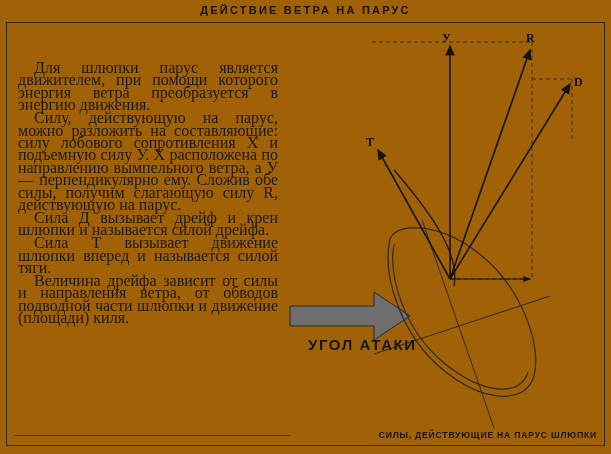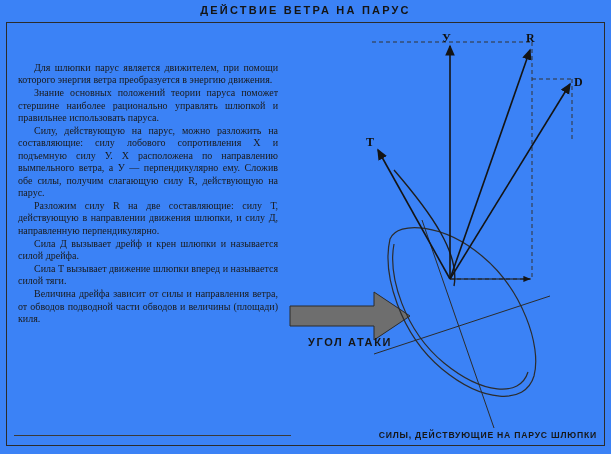"ДЕЙСТВИЕ ВЕТРА НА ПАРУС" .page { background: #3b82f6 -> #a16207 }
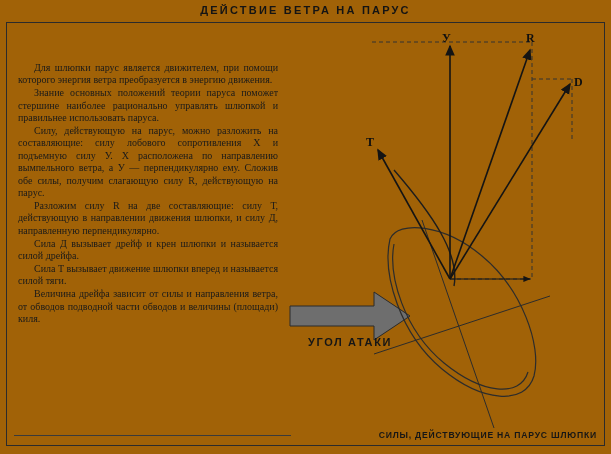"Для шлюпки парус является движителем," .column-left { font-size: 10px -> 16px }
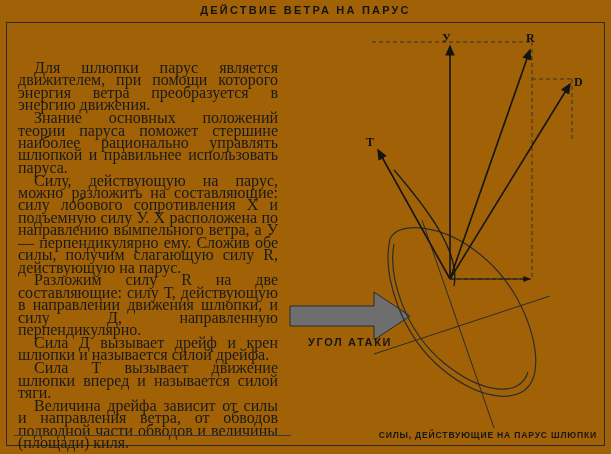"Знание основных положений теории паруса" p { html: <p>Знание основных положений теории паруса поможет стершине наиболее рационально управлять шлюпкой и правильнее использовать паруса.</p> -> none }
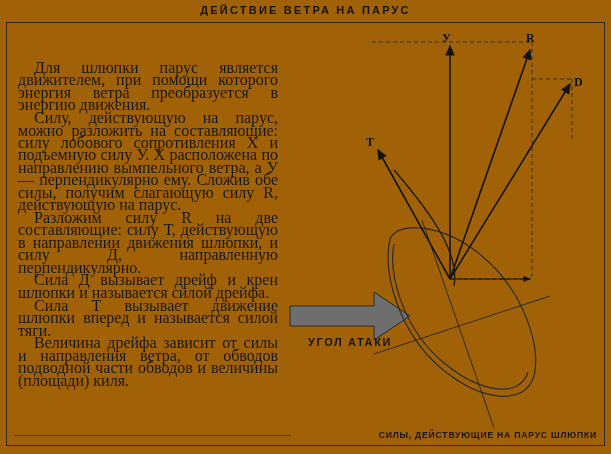"Разложим силу R на две" p { html: <p>Разложим силу R на две составляющие: силу Т, действующую в направлении движения шлюпки, и силу Д, направленную перпендикулярно.</p> -> none }
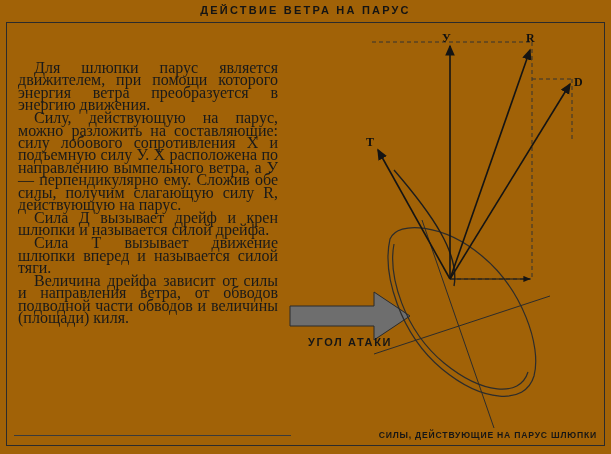"Величина дрейфа зависит от силы" p { text: обводов и величины -> шлюпки и движение }
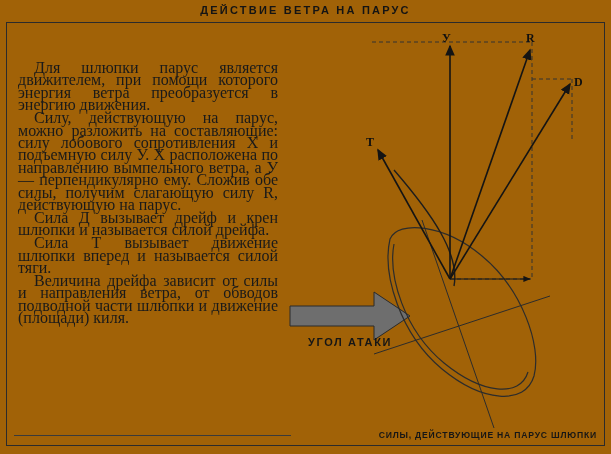"УГОЛ АТАКИ" .attack-label { font-size: 11px -> 15px }
